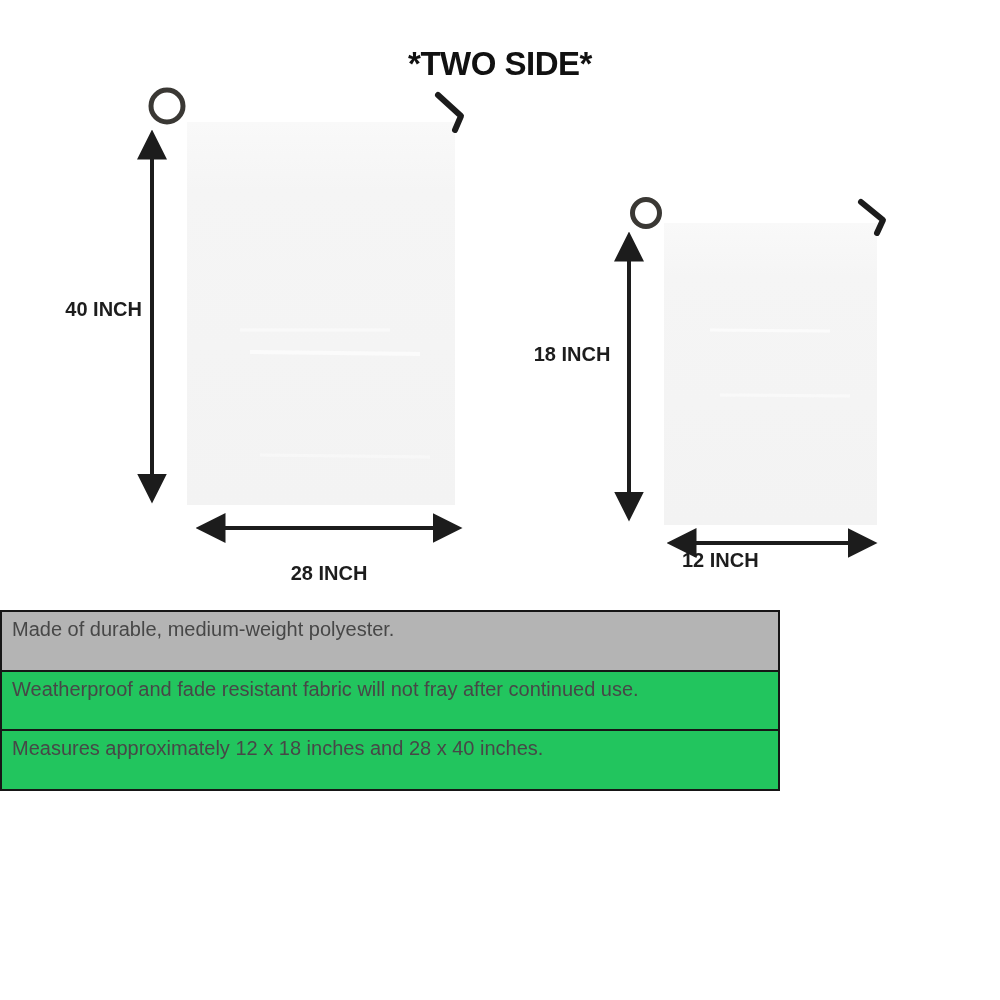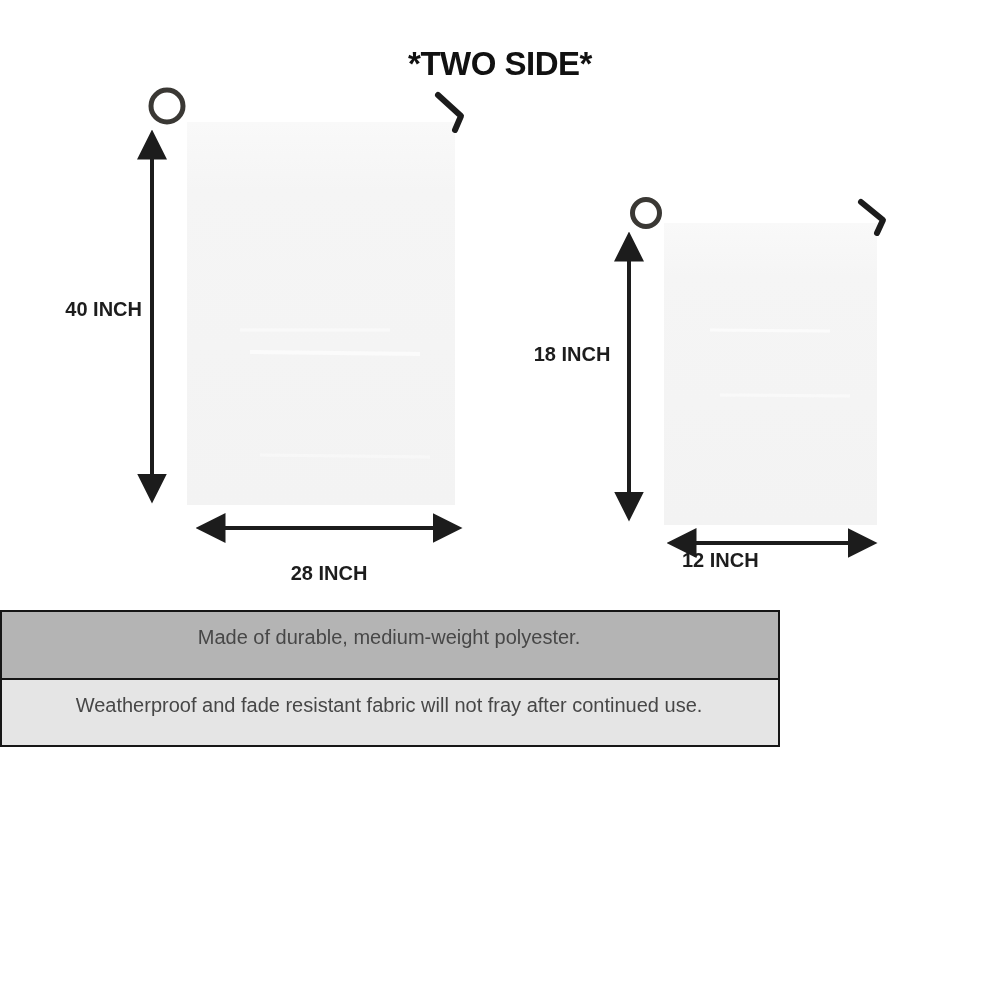"Made of durable, medium-weight" .feature-row { padding: 12px 0 0 0 -> 4px 0 0 0; text-align: center -> none }
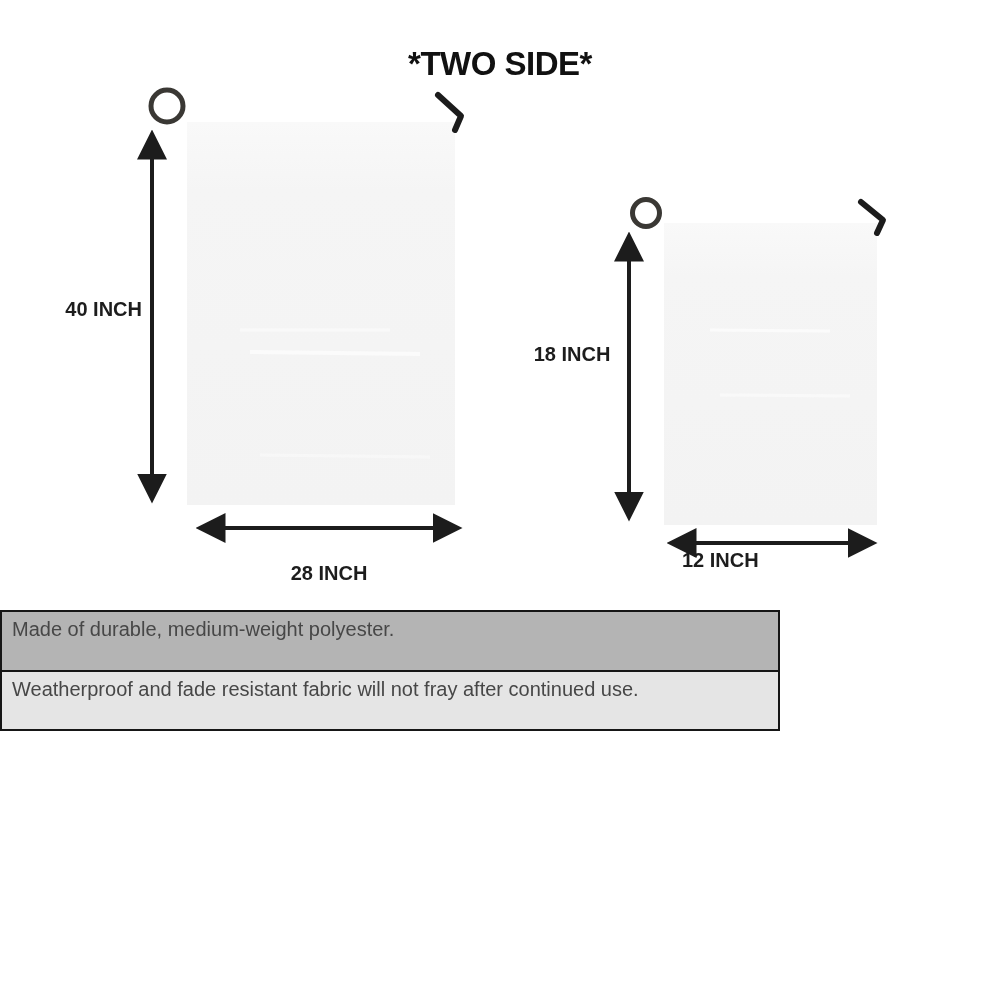"Weatherproof and fade resistant fabric" .feature-row.plain { background: #e5e5e5 -> #22c55e }
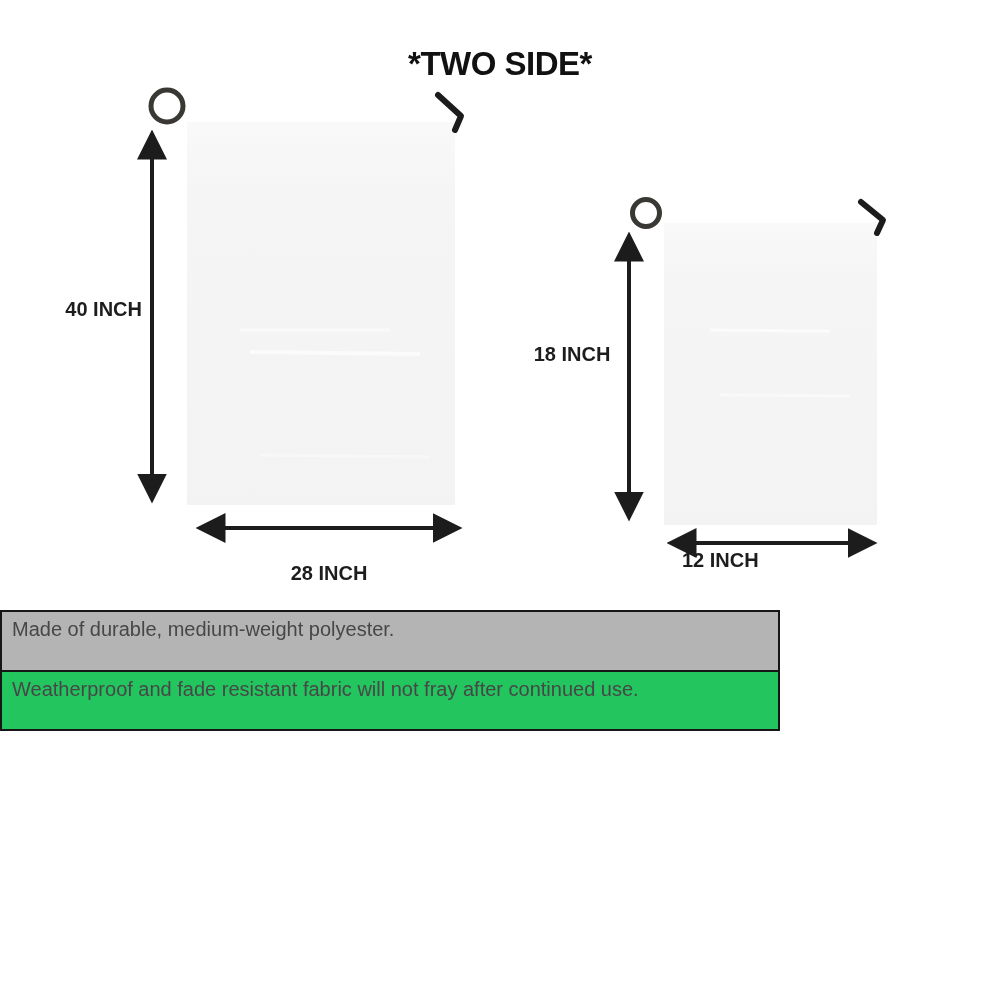"Measures approximately 12 x 18" div.feature-row { html: none -> <div> <span>Measures approximately 12 x 18 inches and 28 x 40 inches.</span> </div> }
